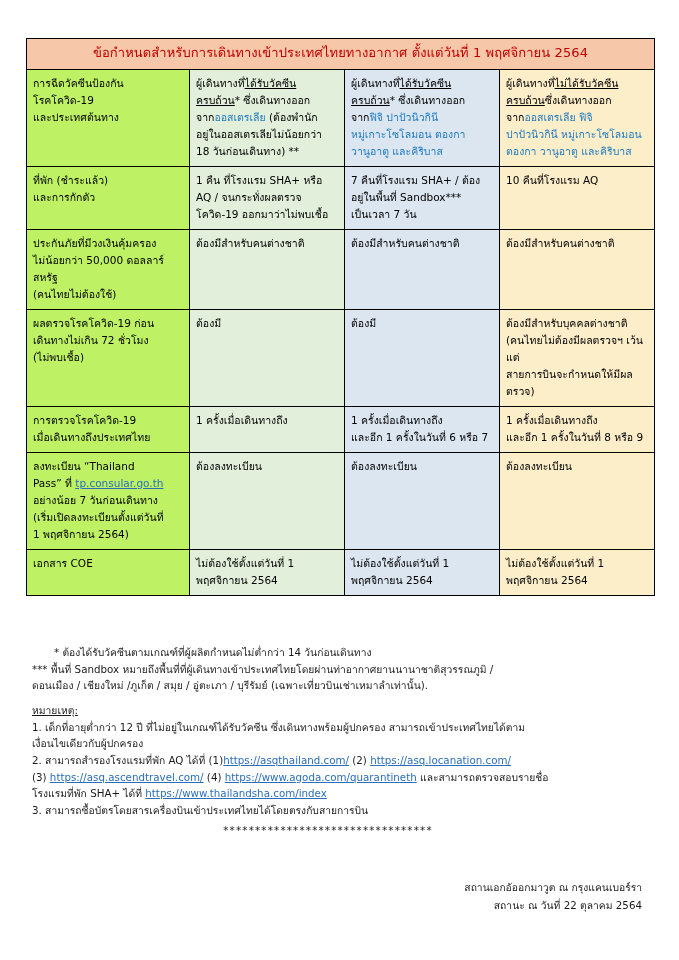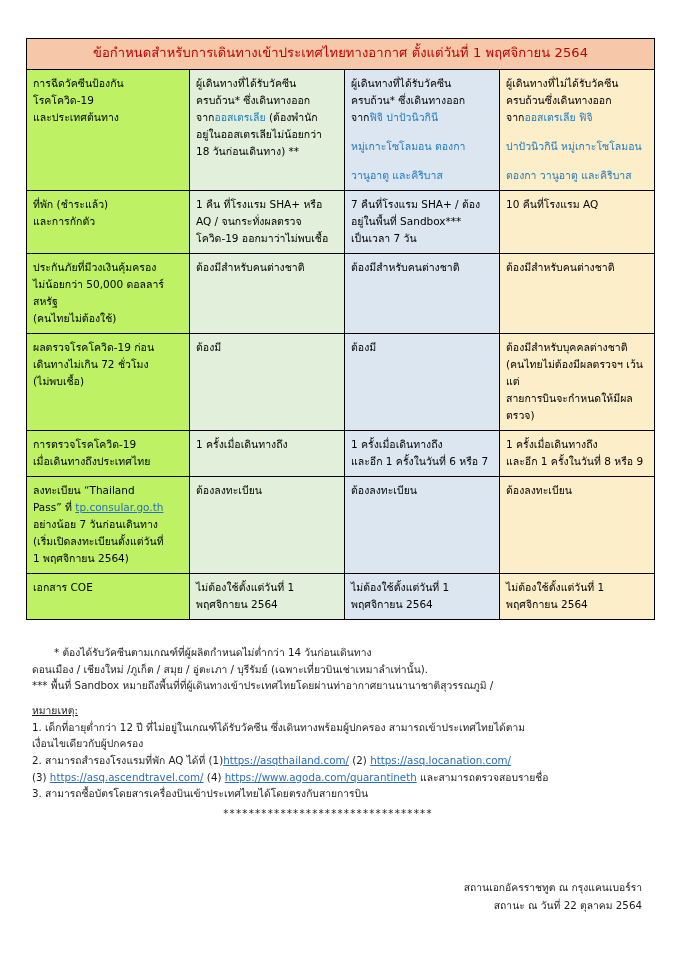"ได้รับวัคซีน" .u { text-decoration: none -> underline }
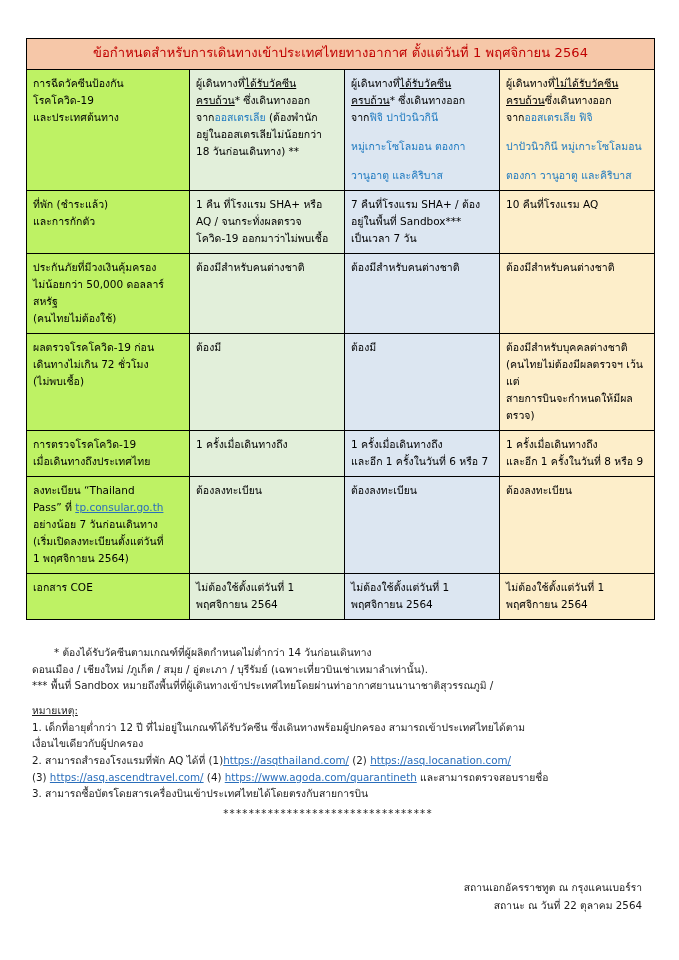"ออสเตรเลีย" .blue { margin-top: 12px -> none }
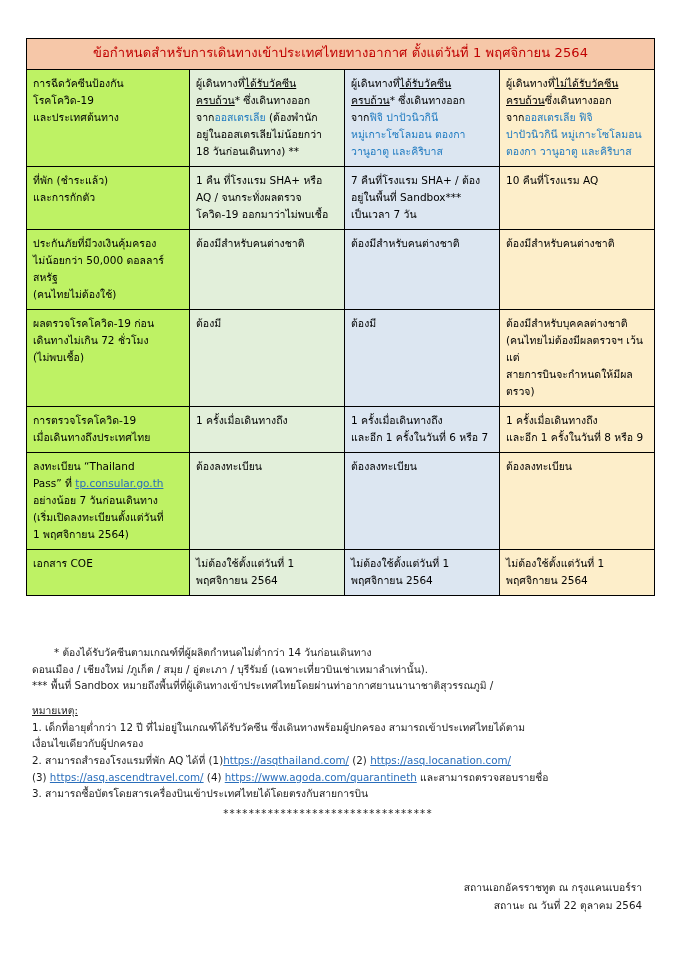"ดอนเมือง / เชียงใหม่ /ภูเก็ต /" span.note-line { order: before "*** พื้นที่ Sandbox" -> after "*** พื้นที่ Sandbox" }
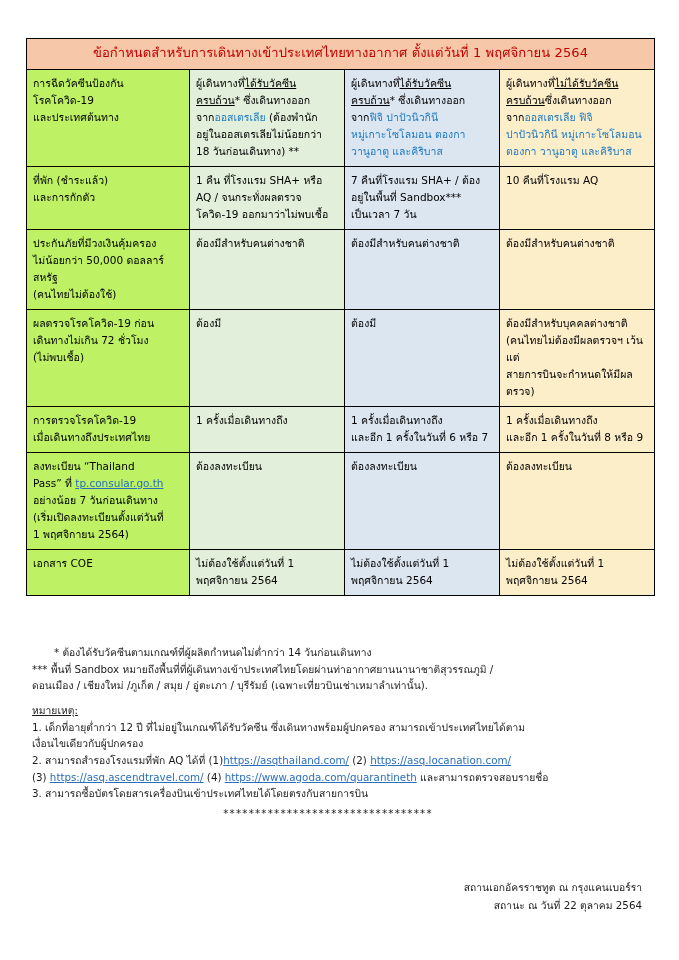"โรงแรมที่พัก SHA+ ได้ที่" span.note-line { html: none -> <span> <span>โรงแรมที่พัก SHA+ ได้ที่ </span><a>https://www.thailandsha.com/index</a> </span> }
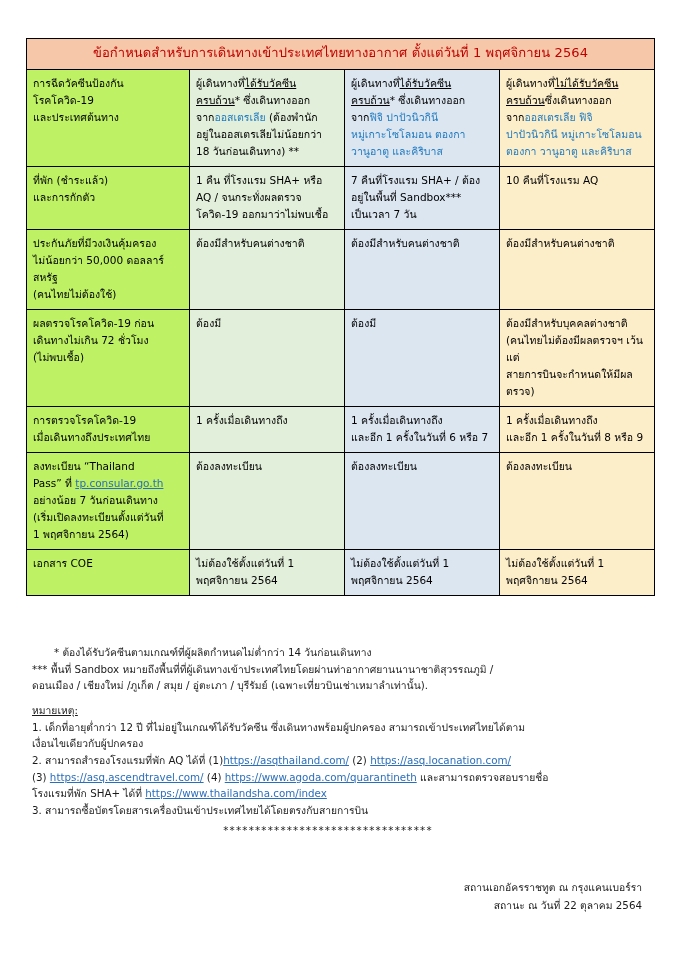"สถานเอกอัครราชทูต ณ กรุงแคนเบอร์รา" span { text: สถานเอกอัครราชทูต -> สถานเอกอัออกมาวูต }
